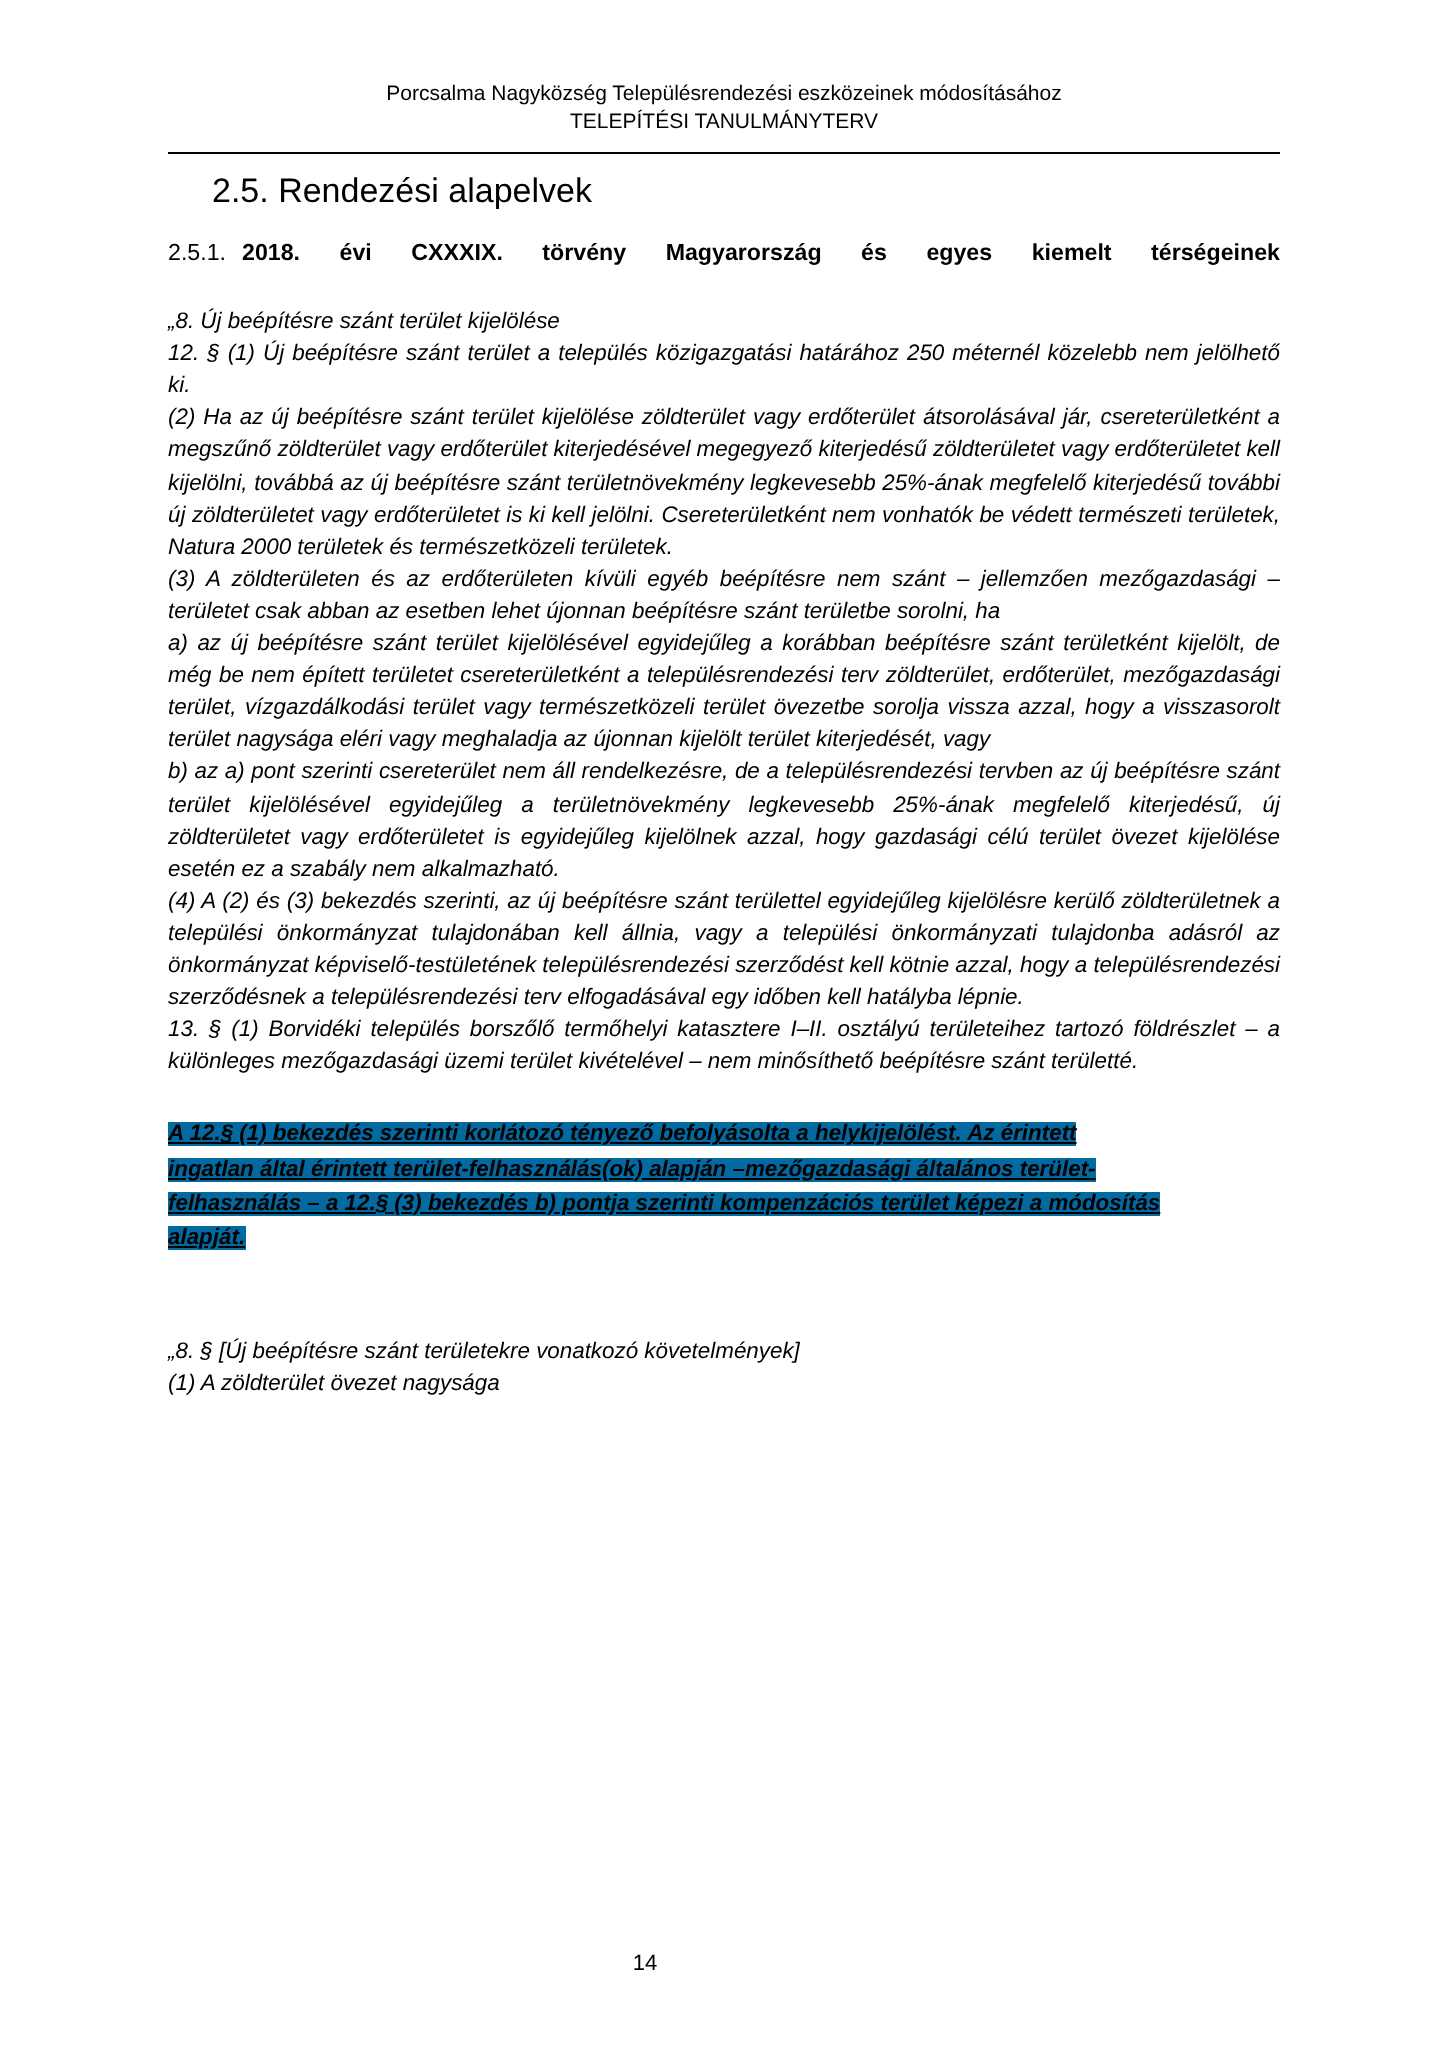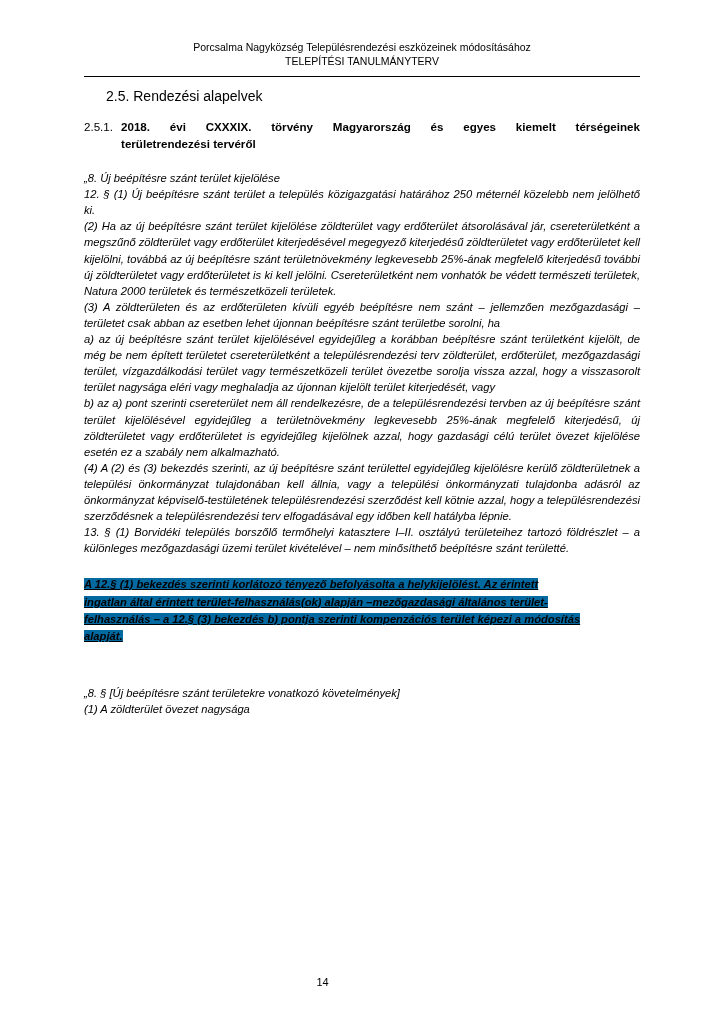"2.5. Rendezési alapelvek" .sec-title { font-size: 14px -> 17px }
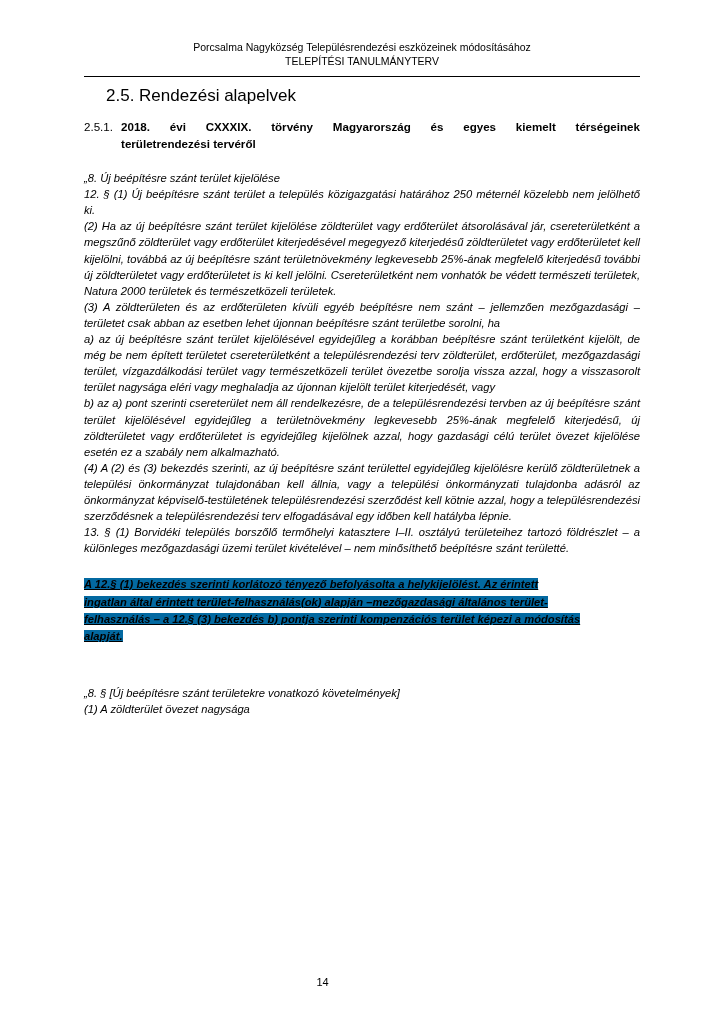"területrendezési tervéről" span.line2 { html: <span>területrendezési tervéről</span> -> none }
